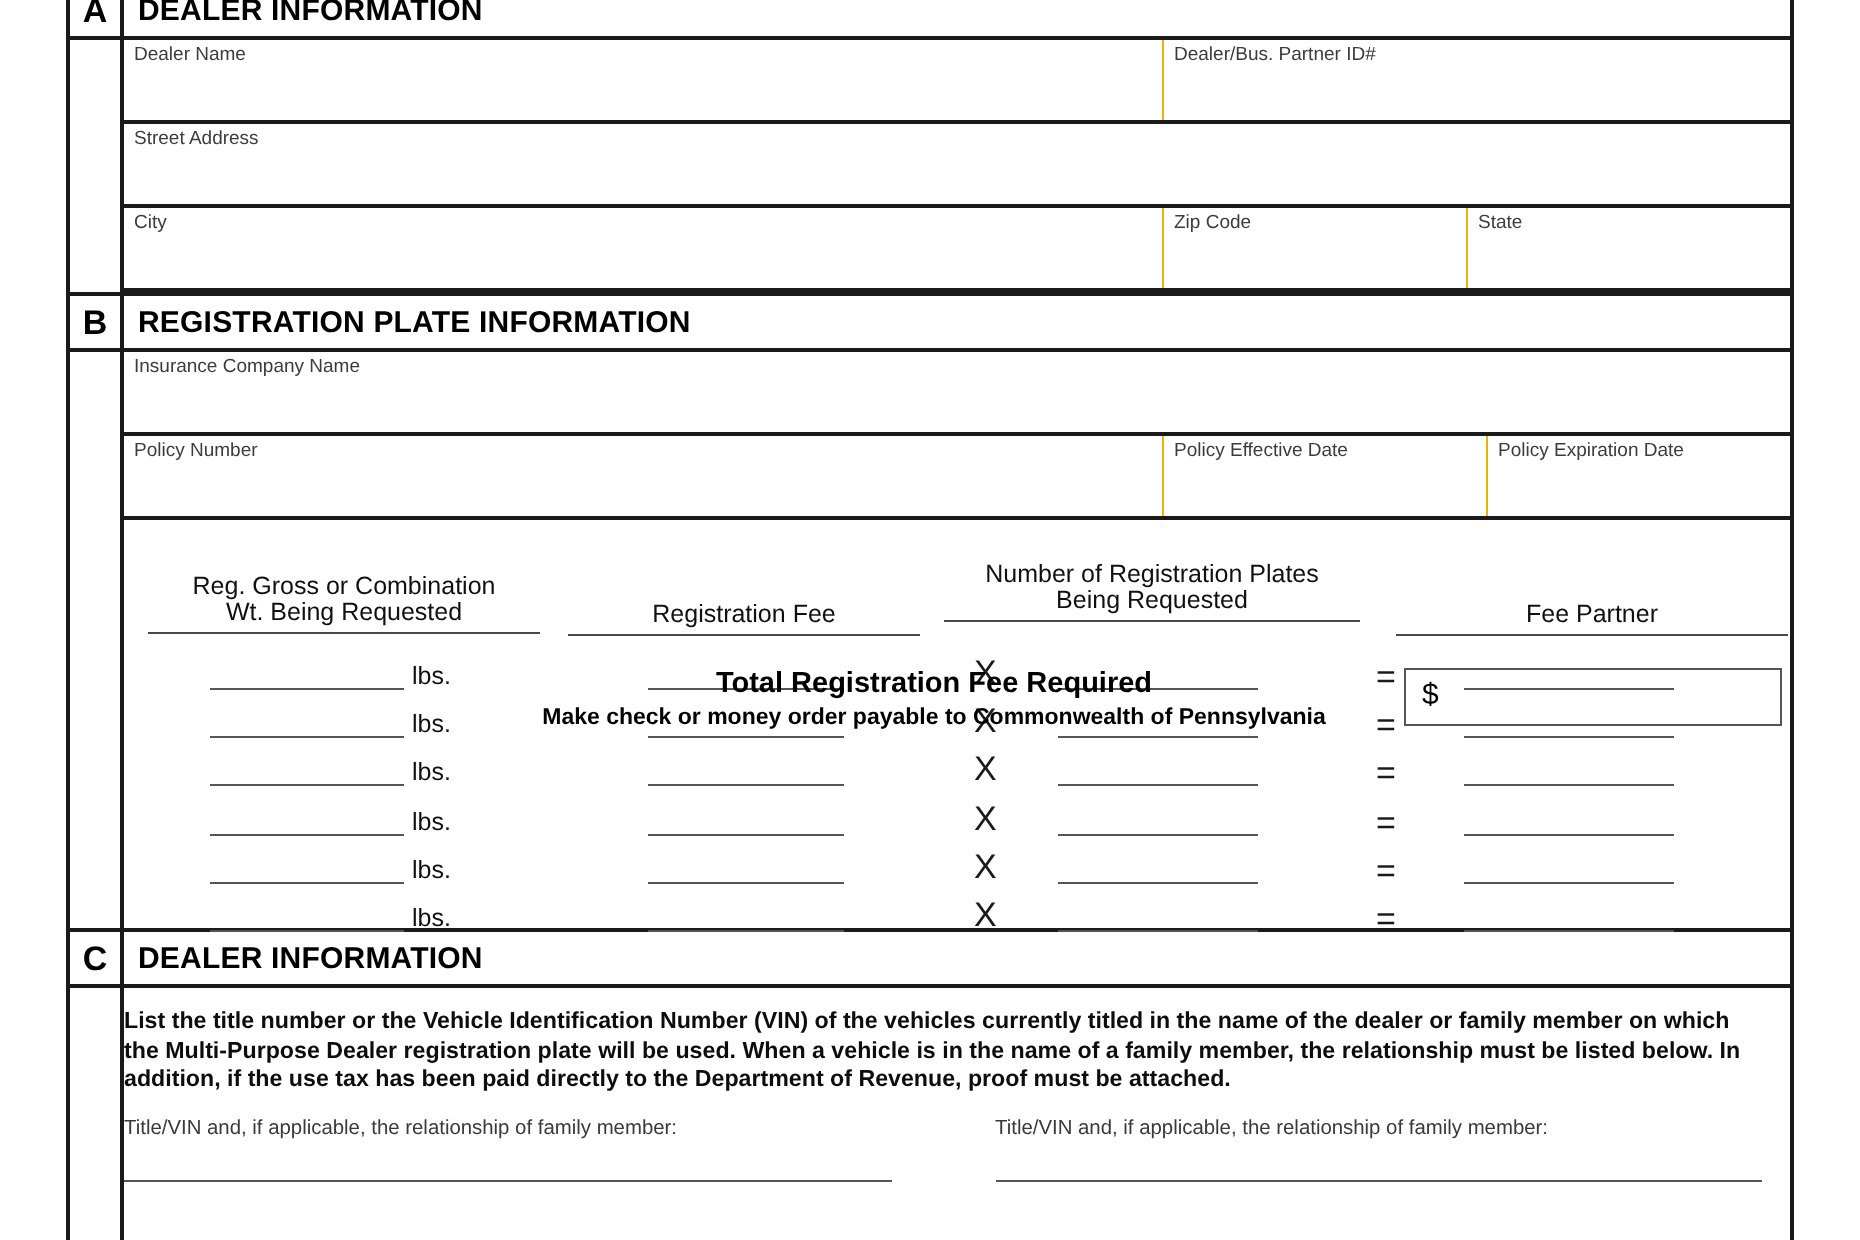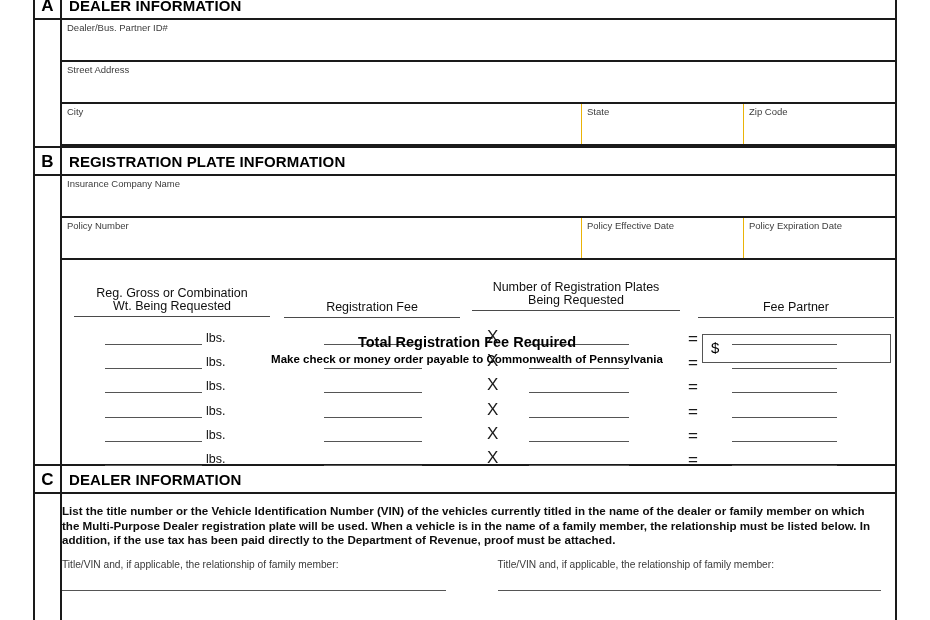"Dealer Name" div.field { html: none -> <div> <div>Dealer Name</div> </div> }
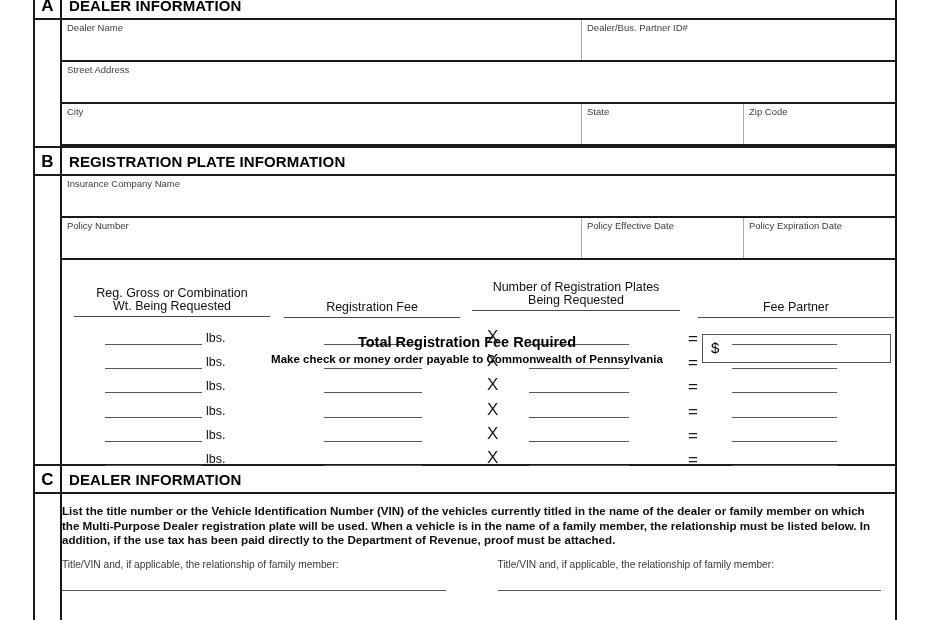"State" div.field { order: before "Zip Code" -> after "Zip Code" }
